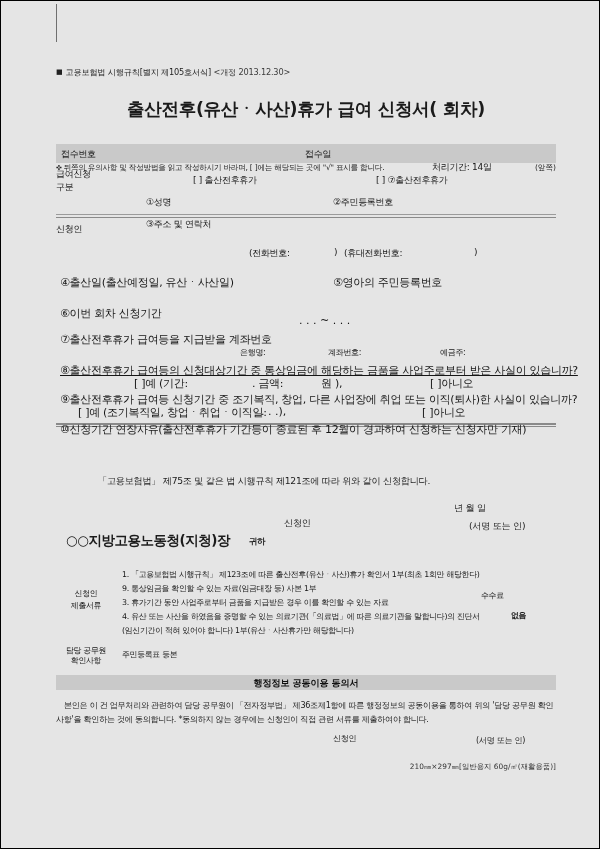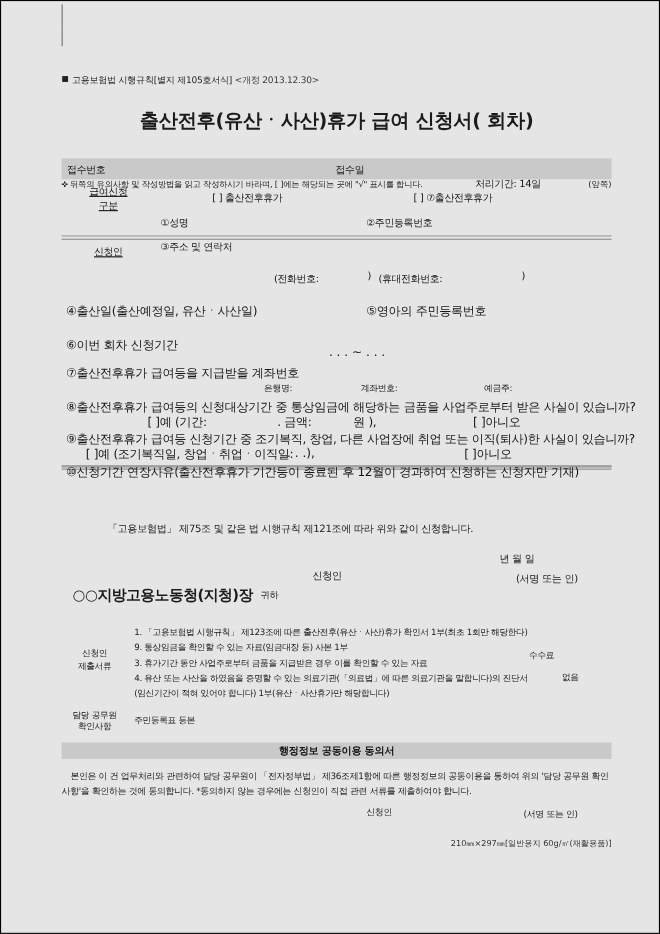"급여신청" .cell-label.center { text-align: center -> none; text-decoration: underline -> none }
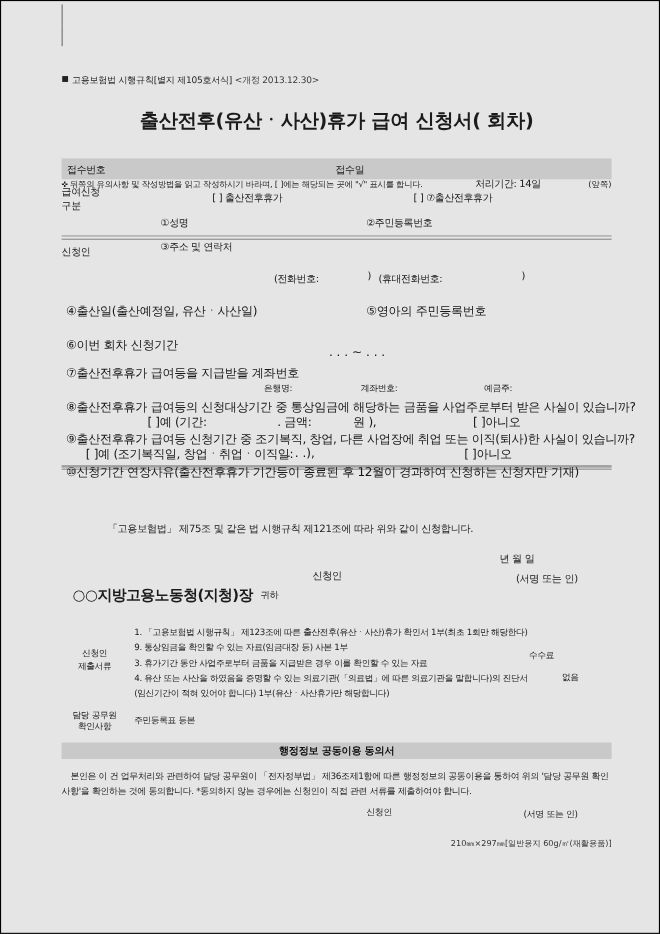"⑧출산전후휴가 급여등의 신청대상기간 중 통상임금에" div.cell-label { text-decoration: none -> underline }
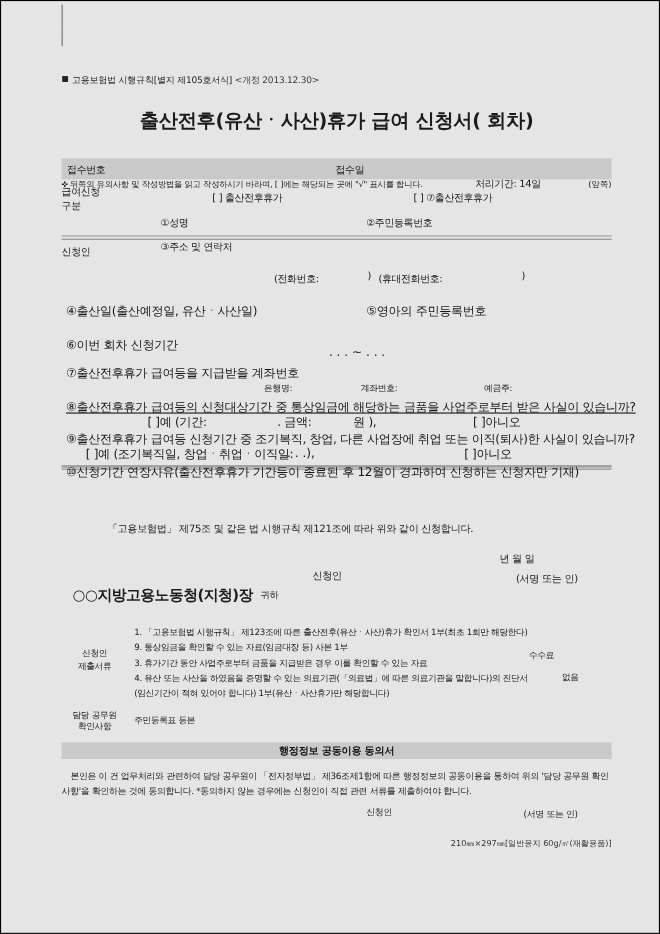"귀하" .office-line .gwiha { font-weight: normal -> bold; margin-left: 7px -> 19px }
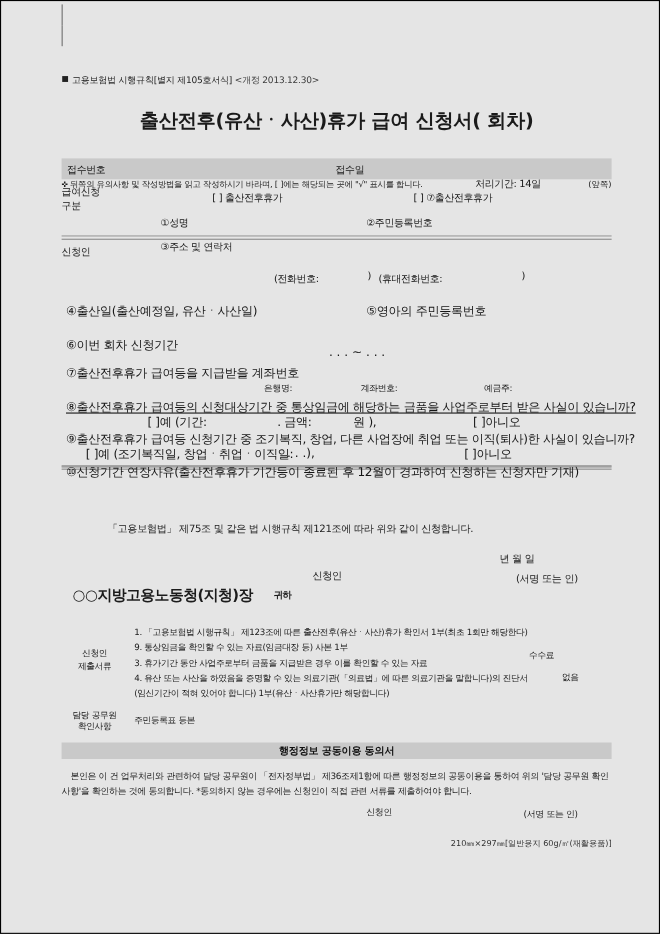"없음" div.doclist { font-weight: none -> bold }
